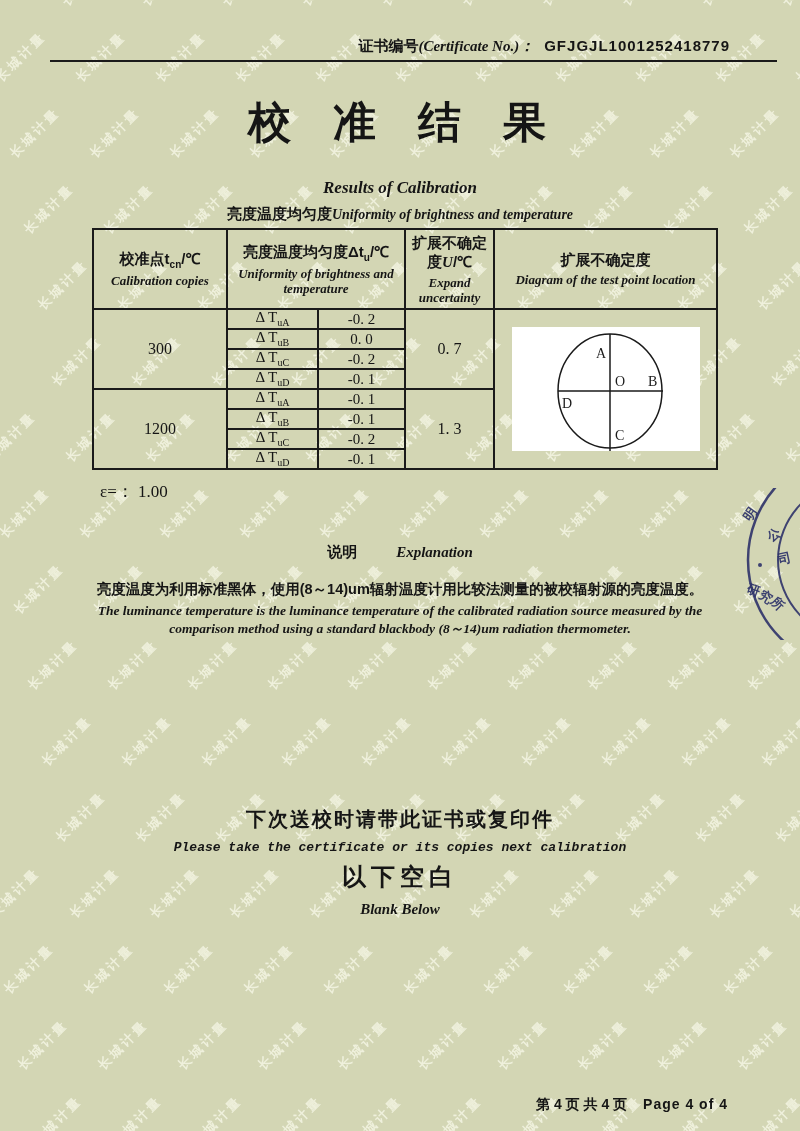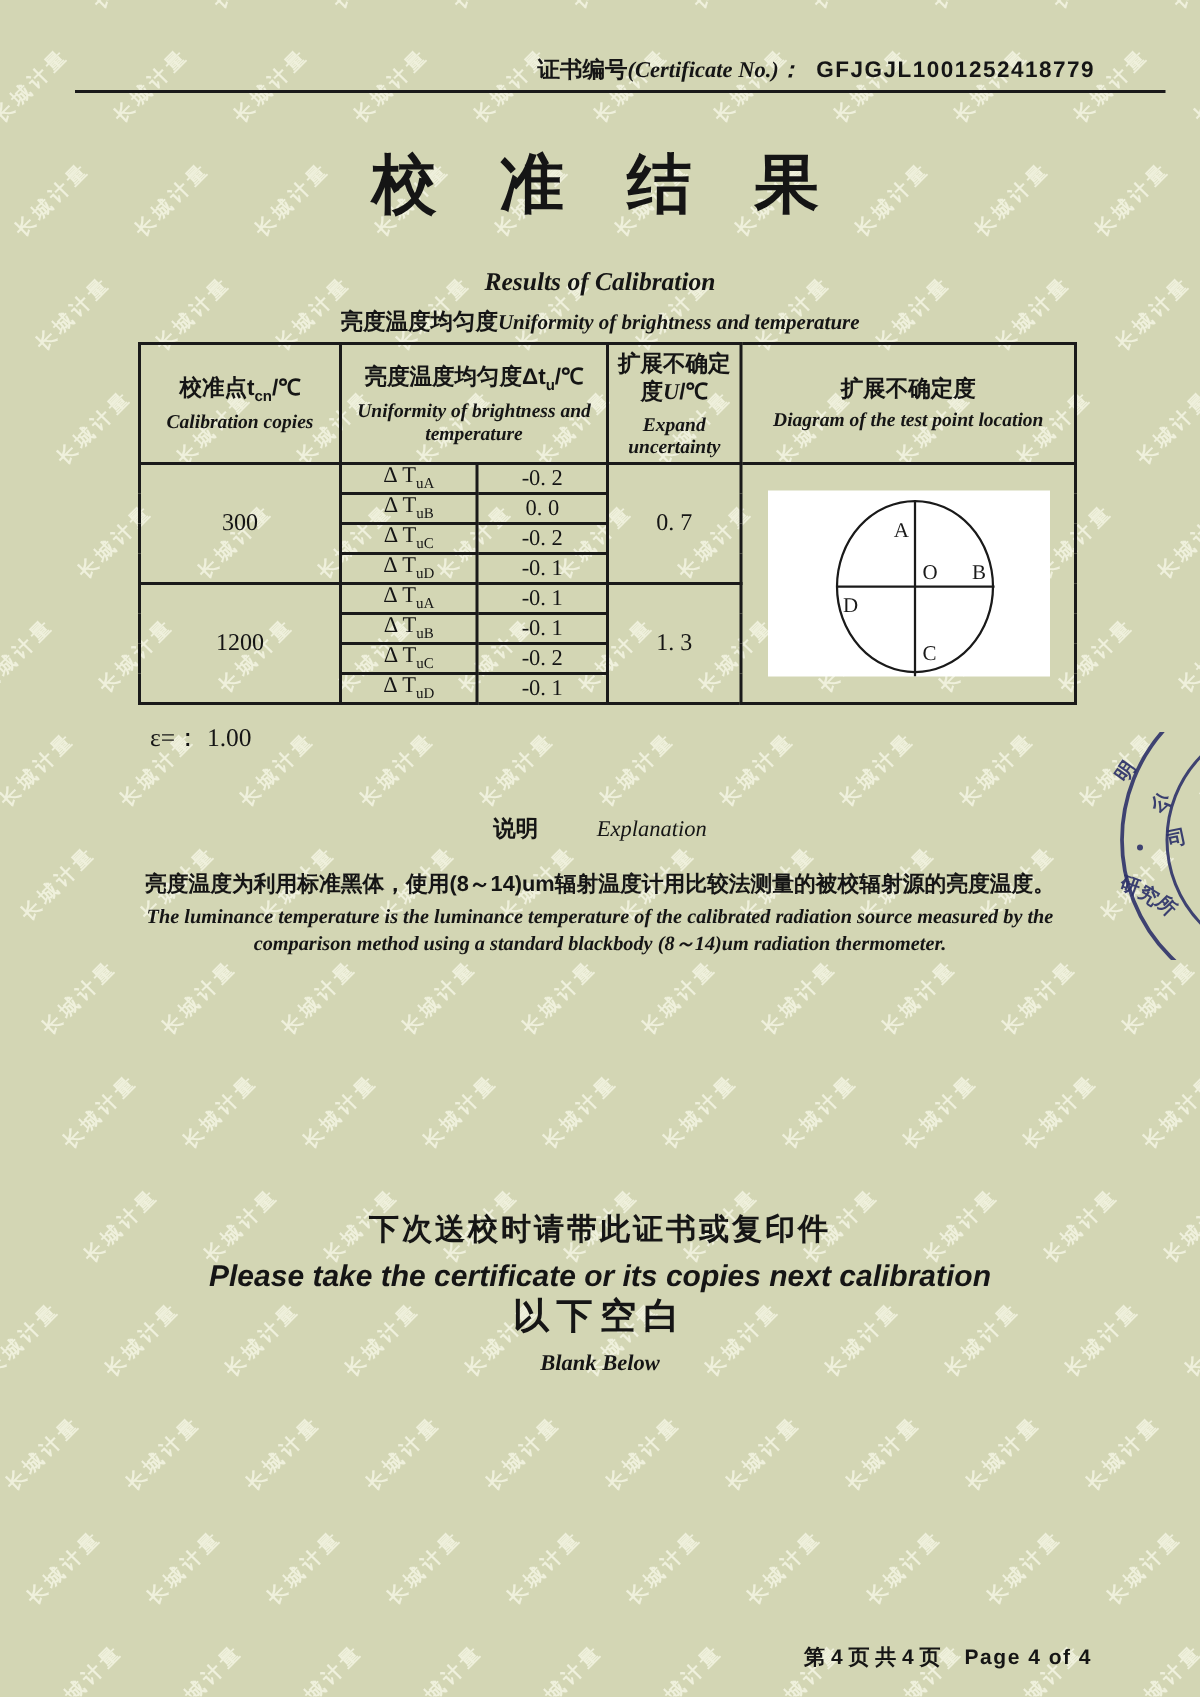"Explanation" .expl-head .en { font-weight: normal -> bold }
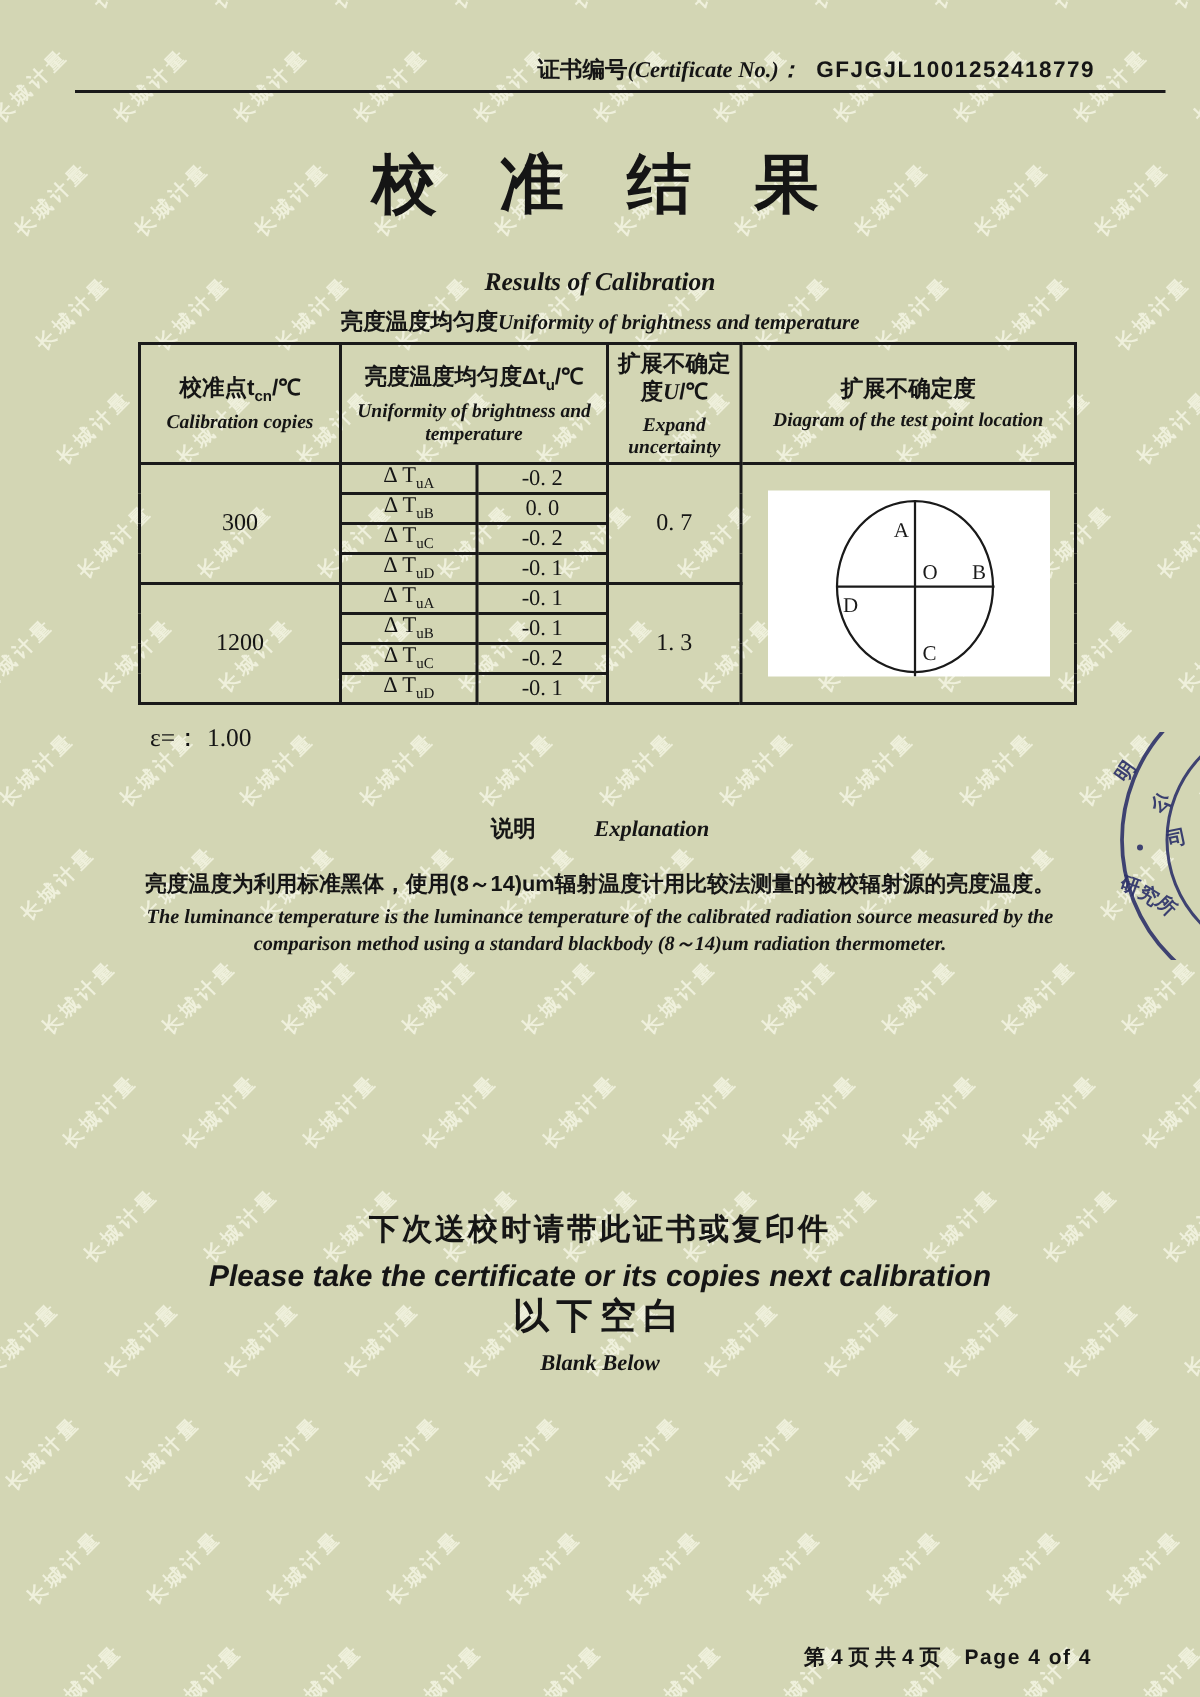"Please take the certificate or" .notice .en { font-family: Liberation Sans, sans-serif -> Liberation Mono, monospace; font-size: 20px -> 13px }
